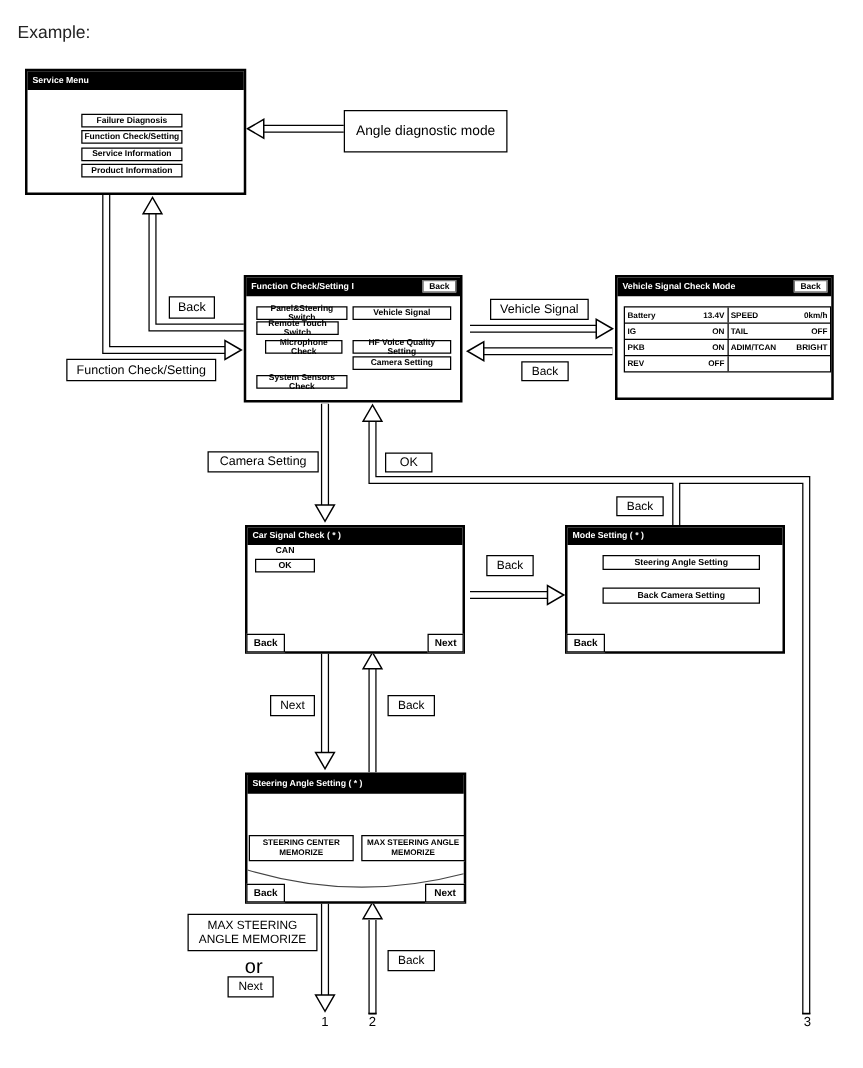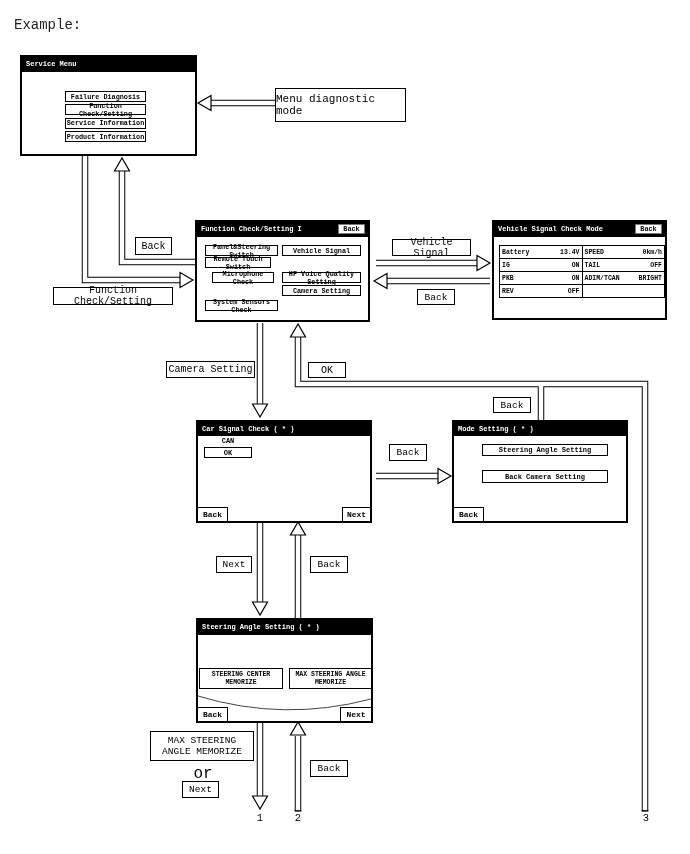"Example:" .canvas { font-family: Liberation Mono, monospace -> Liberation Sans, sans-serif }
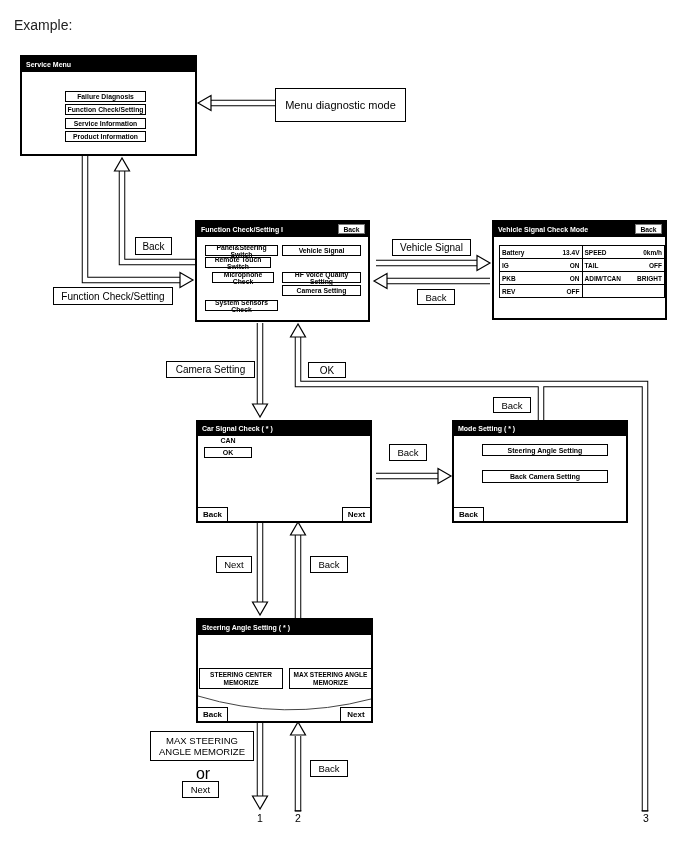"Menu diagnostic mode" div.bigbox { text: Menu -> Angle }
